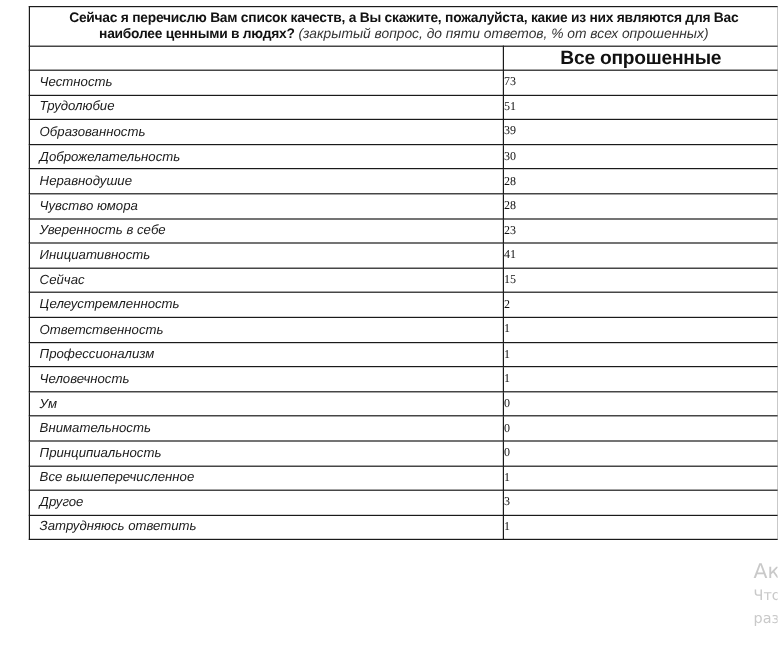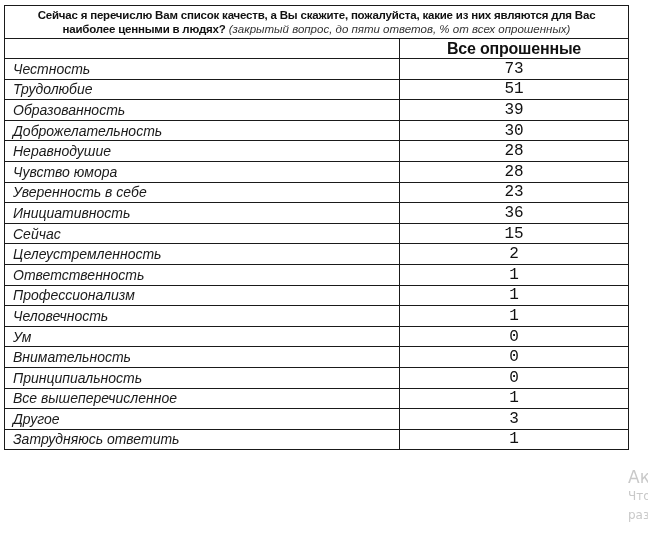"Сейчас я перечислю Вам список" table.survey { left: 4px -> 24px }
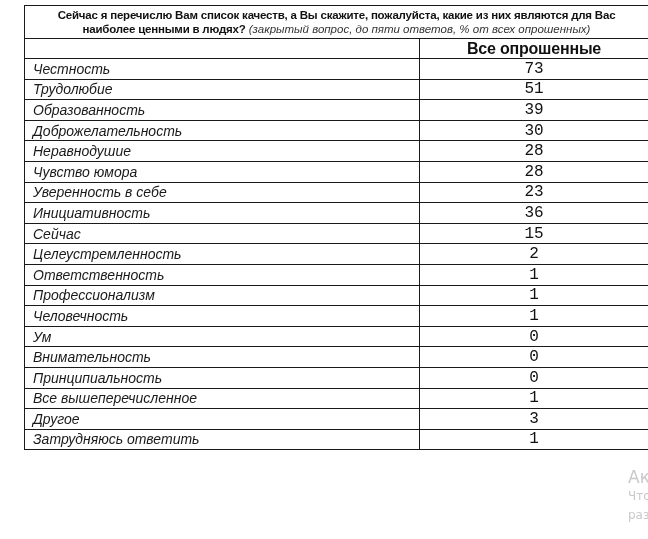"Честность" .label-cell { font-size: 14px -> 11px }
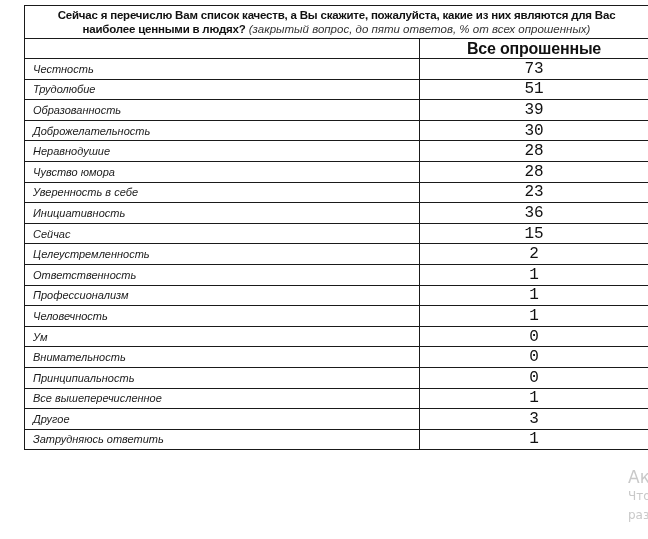"73" .value-cell { font-family: Liberation Mono, monospace -> Liberation Serif, serif; font-size: 16px -> 10px; text-align: center -> left }
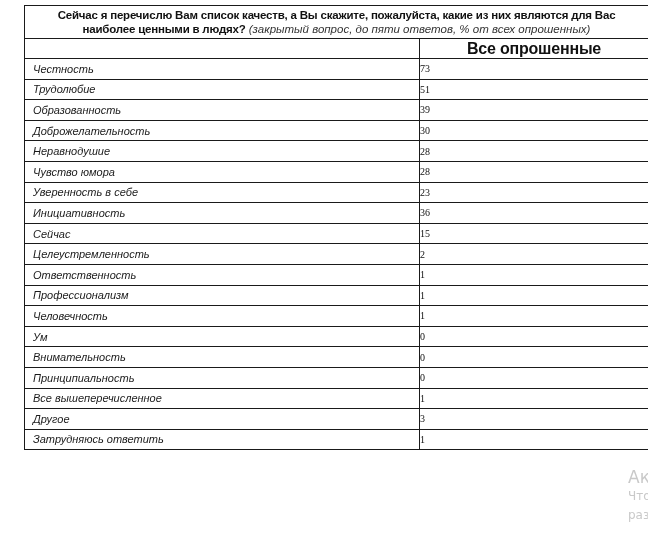"36" td.value-cell { text: 36 -> 41 }
